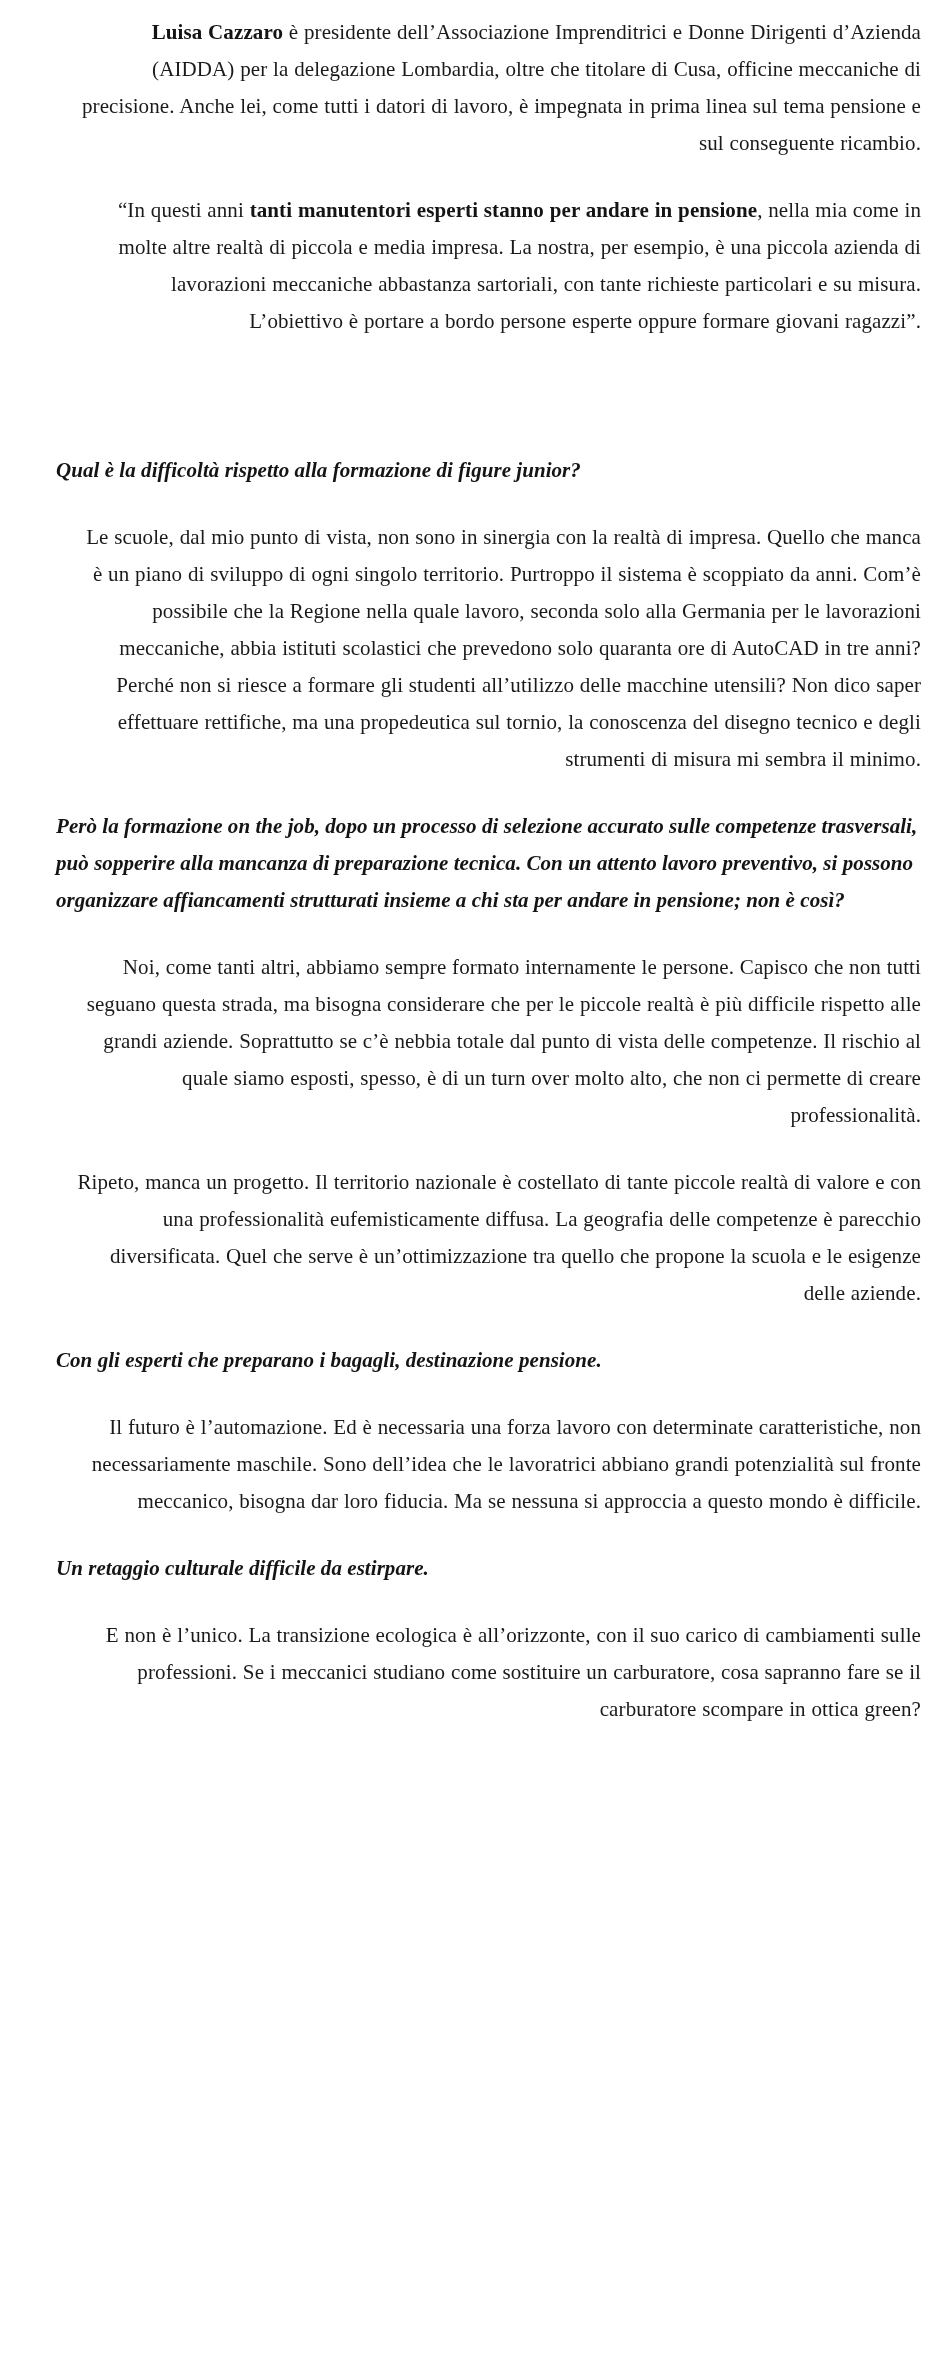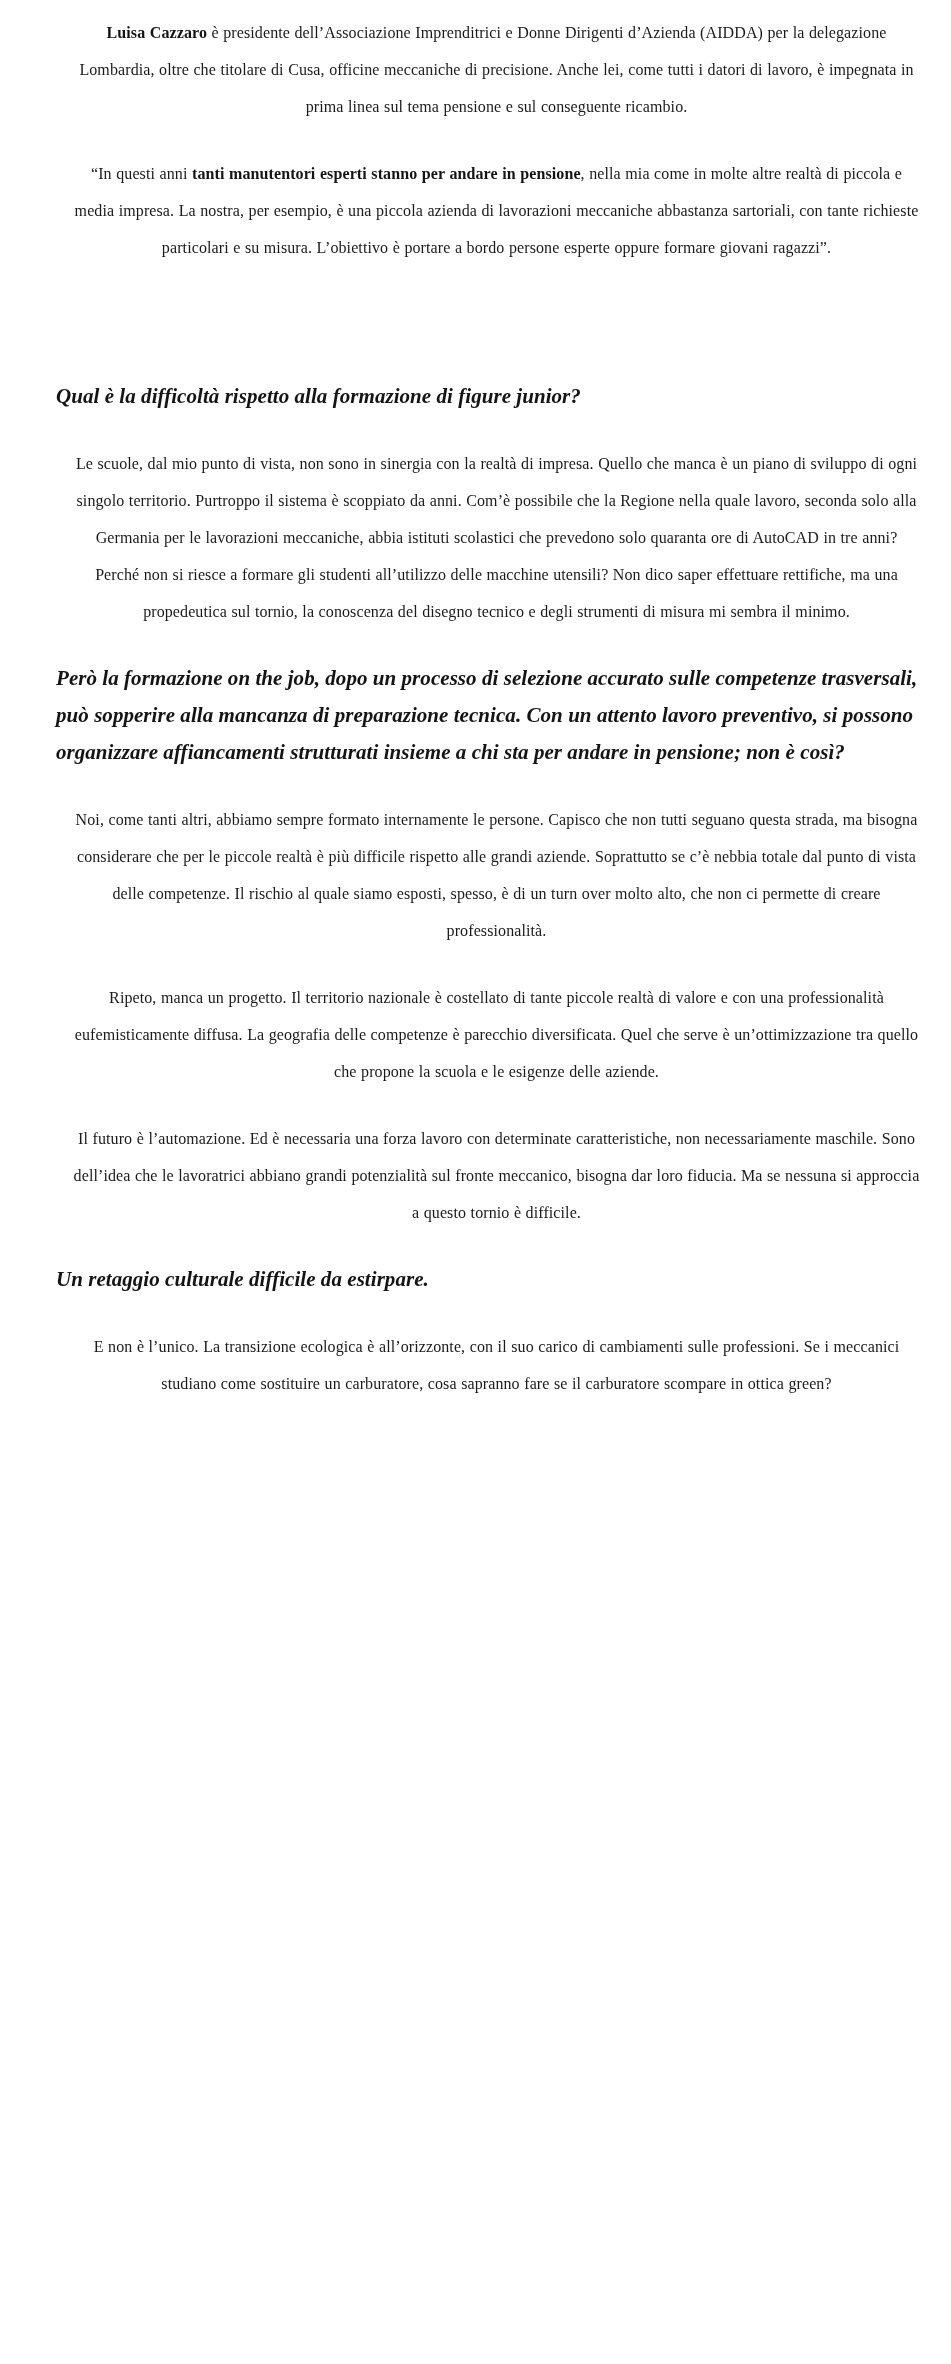"Luisa Cazzaro è presidente" p.para { font-size: 16px -> 21px; text-align: center -> right }
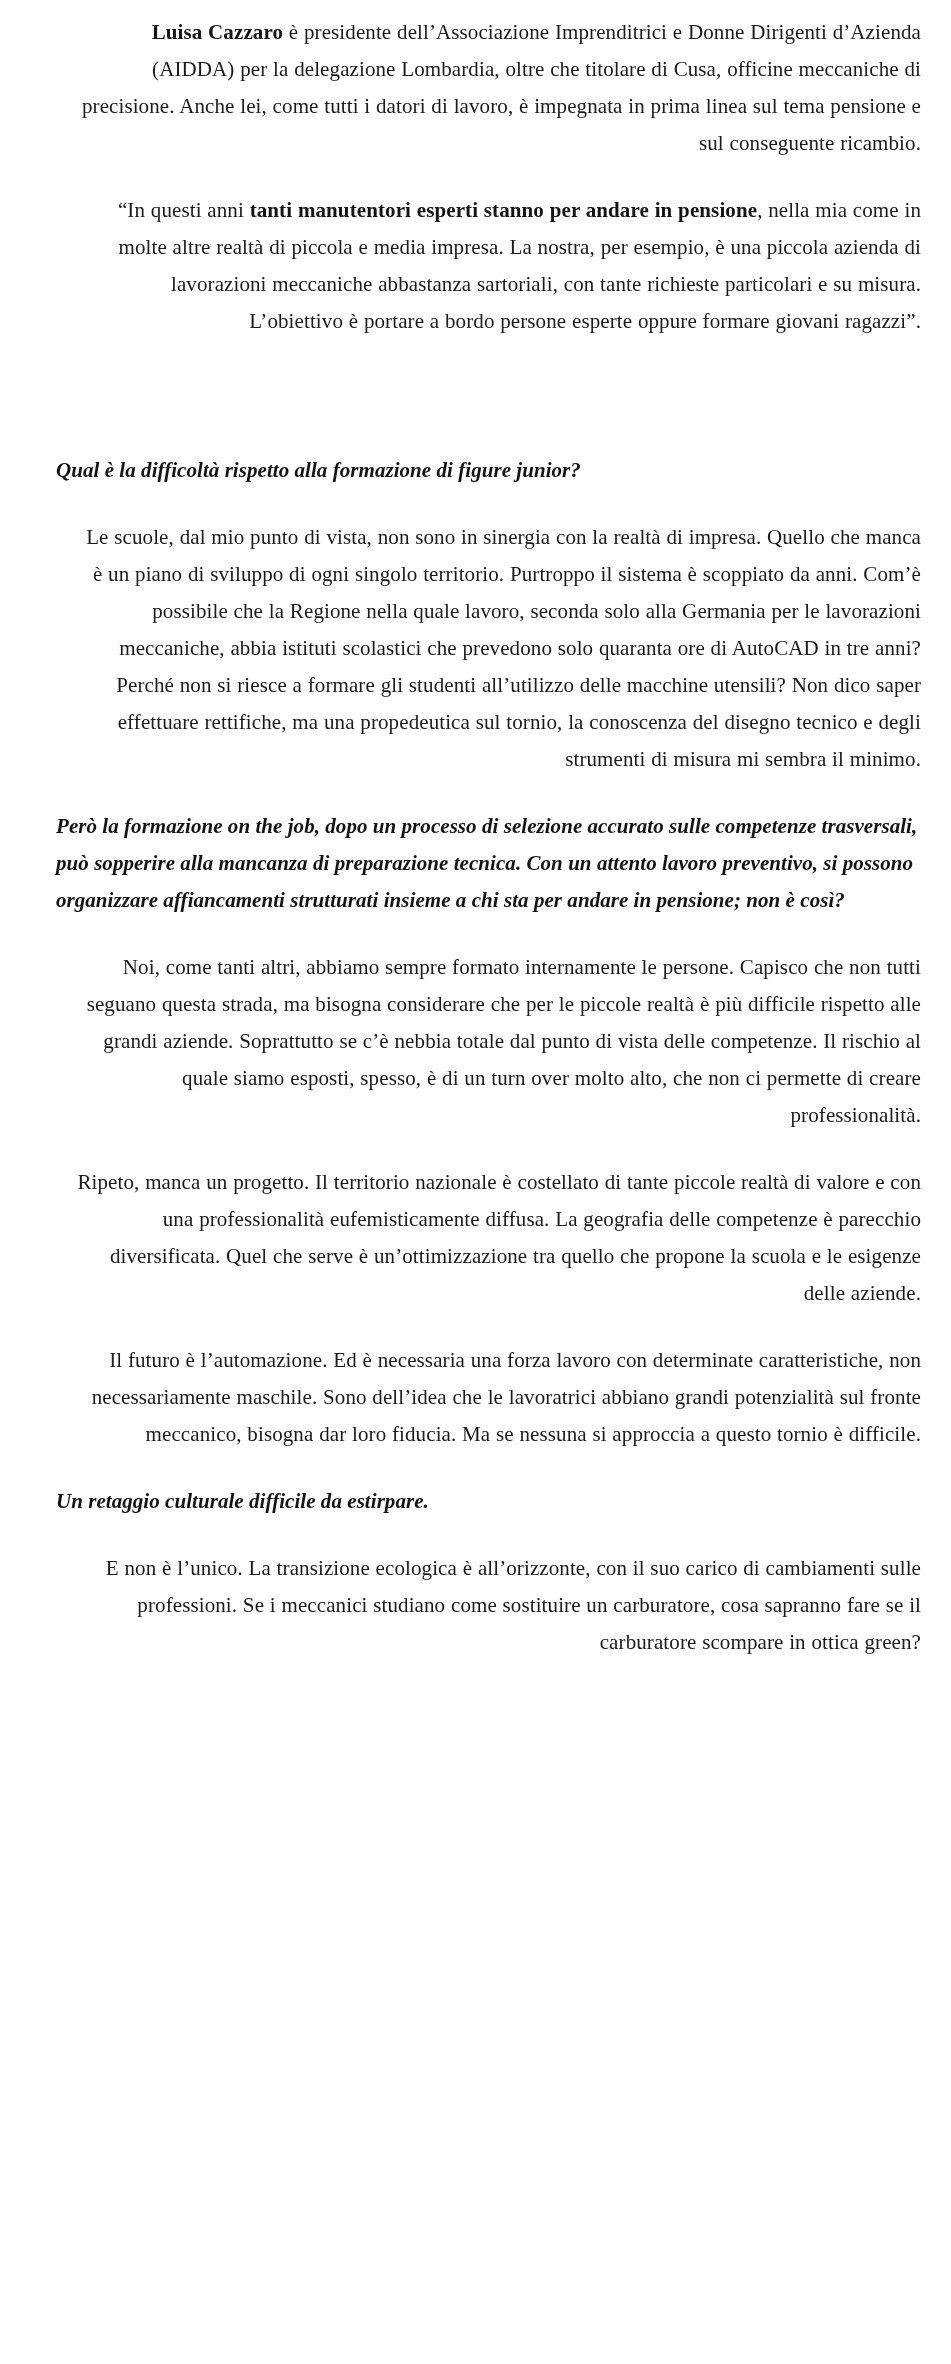"Con gli esperti che preparano" p.question { html: none -> <p>Con gli esperti che preparano i bagagli, destinazione pensione.</p> }
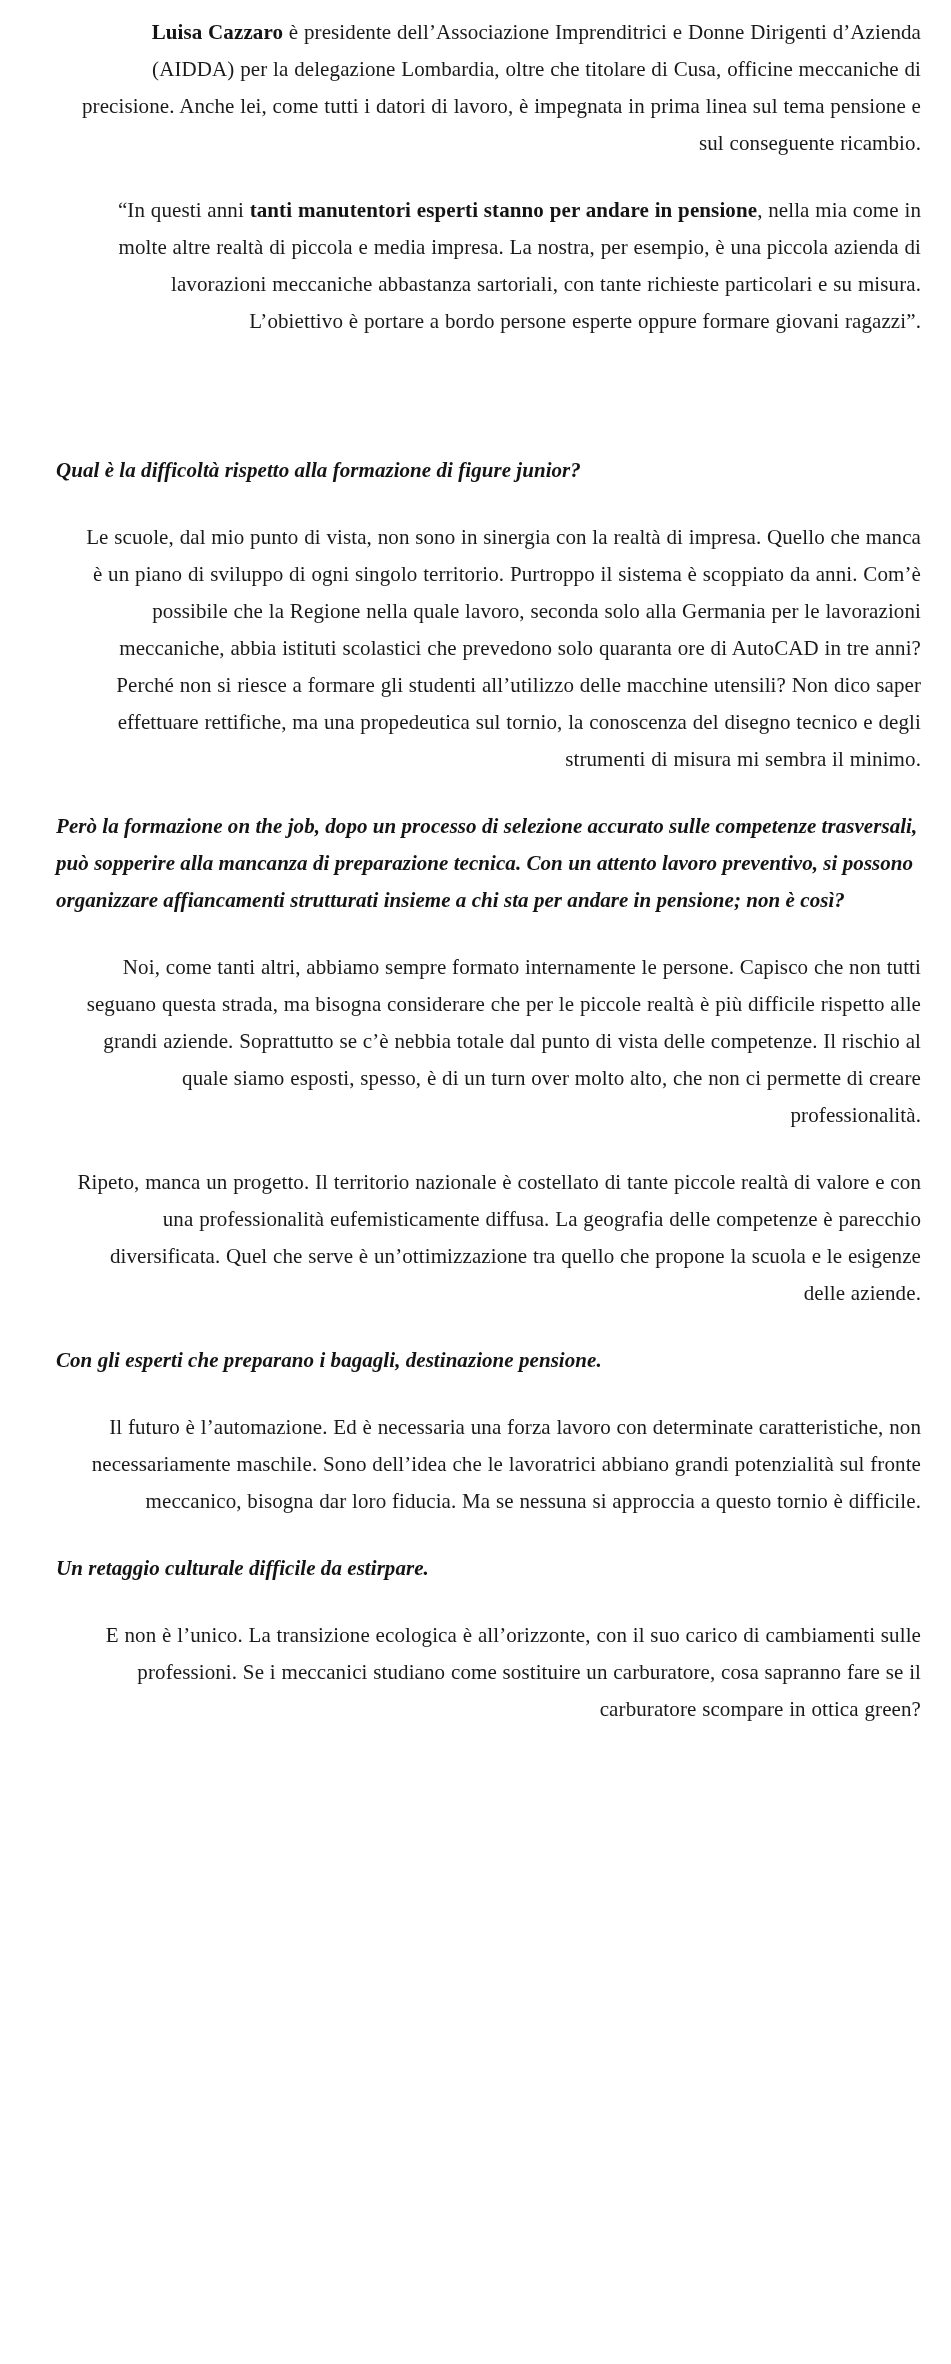"Il futuro è l’automazione. Ed" p.para { text: tornio -> mondo }
